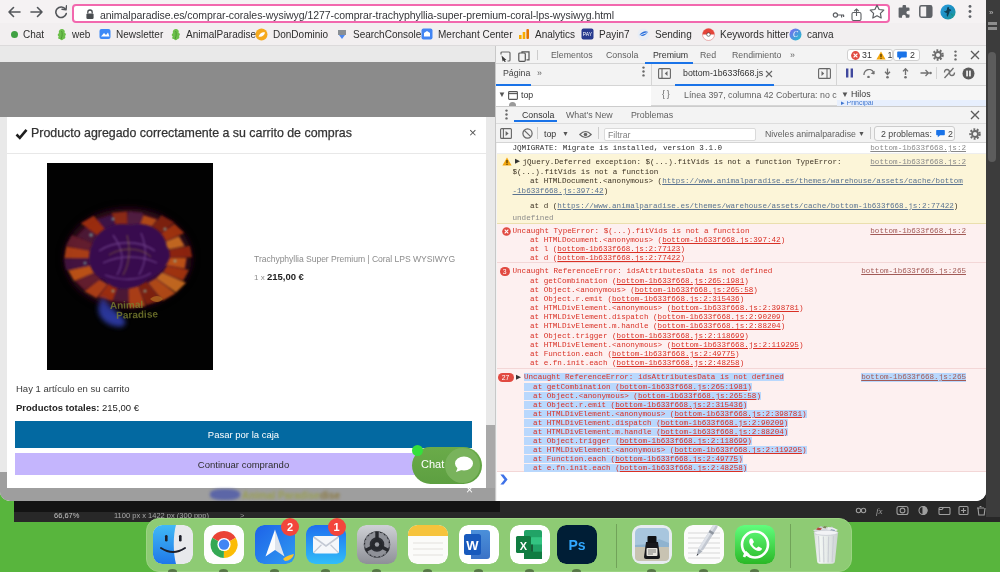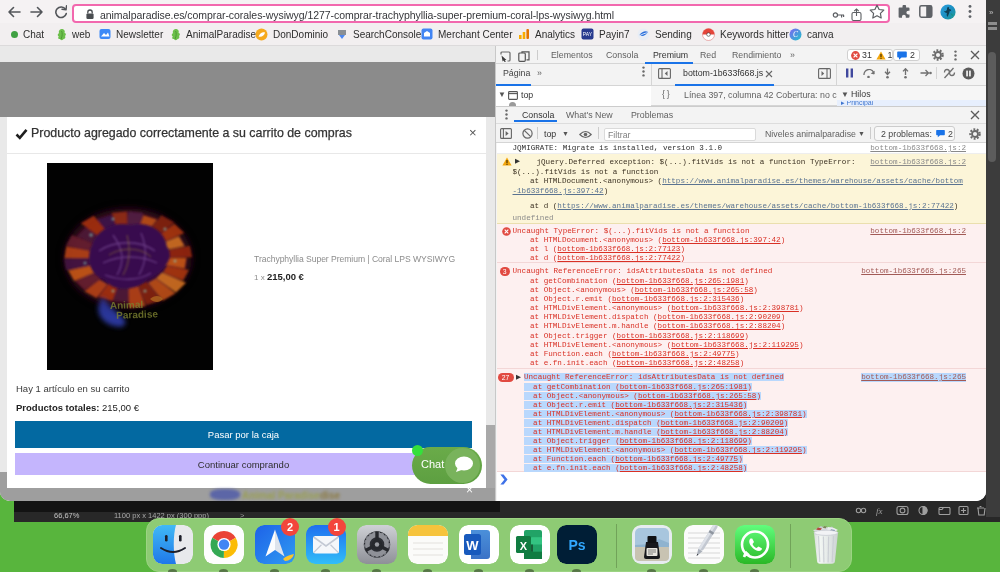"jQuery.Deferred exception:" span.cl { margin-left: 14px -> none }
